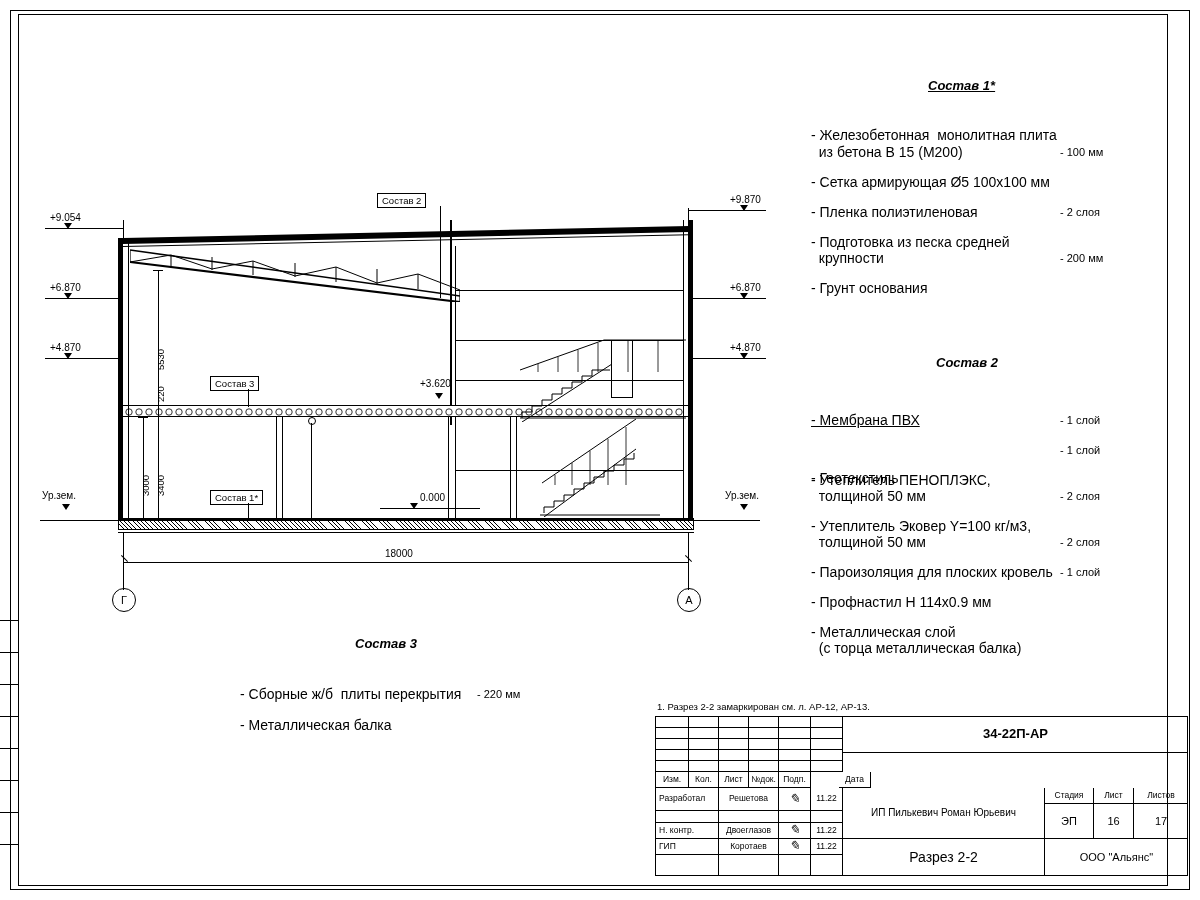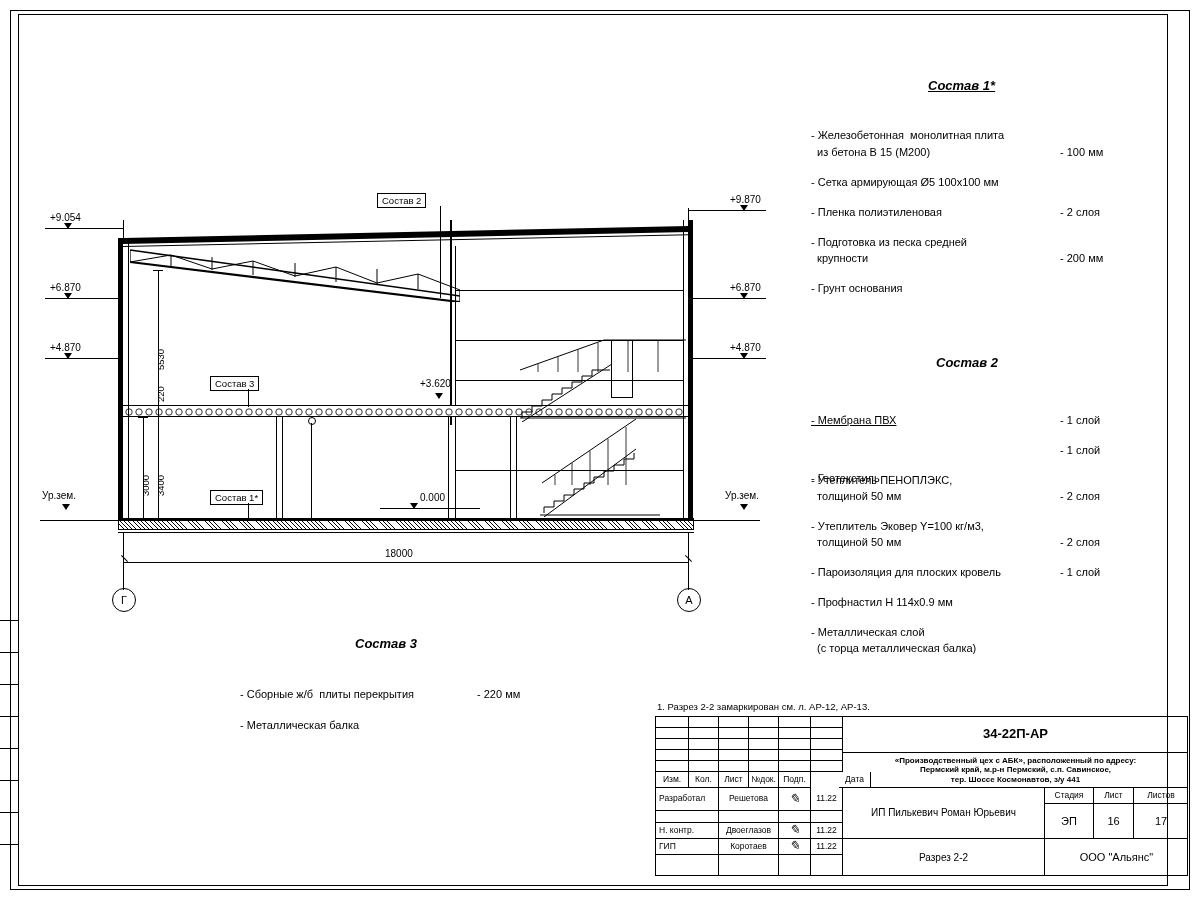"- Железобетонная монолитная плита" .spec-item { font-size: 11px -> 14px }
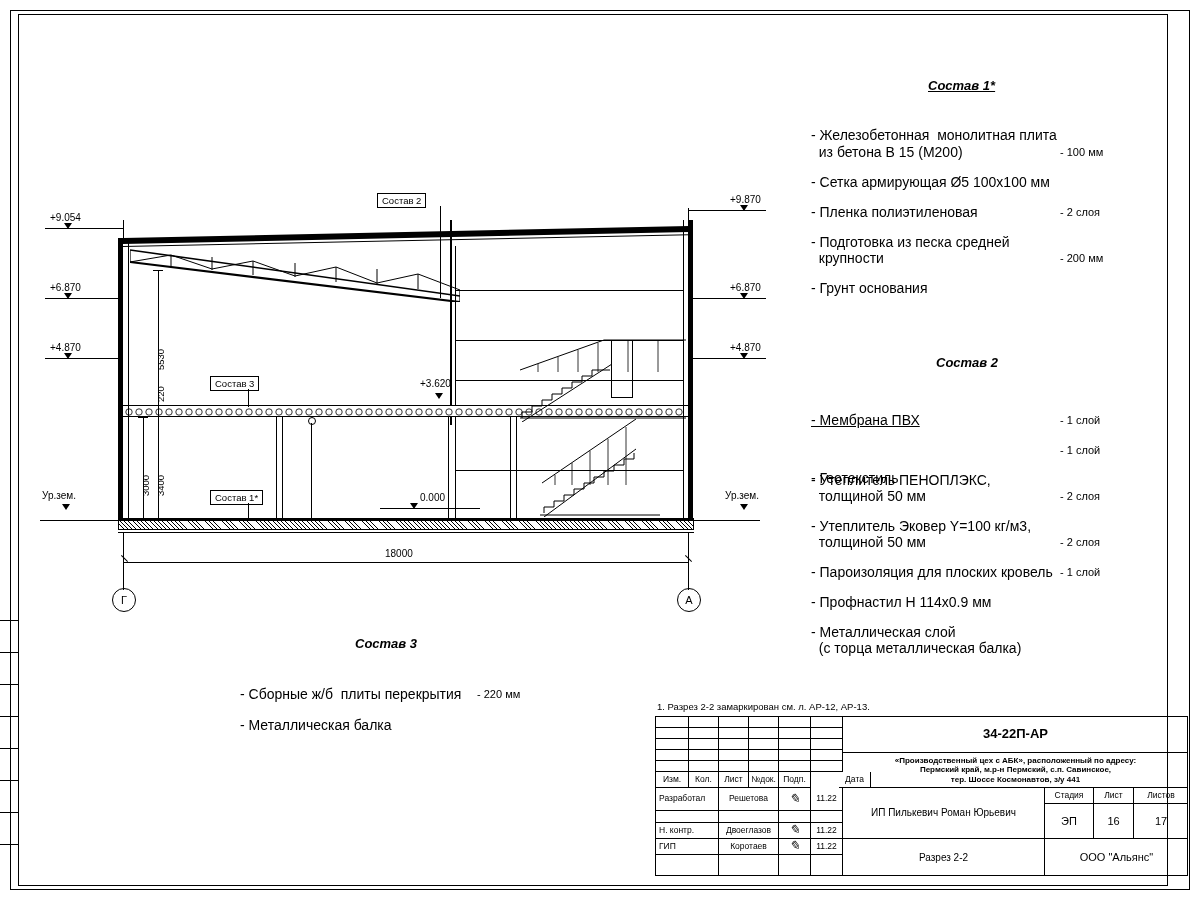"«Производственный цех с АБК»," div.cell { html: <div> <span>«Производственный цех с АБК», расположенный по адресу:</span> <span>Пермский край, м.р-н Пермский, с.п. Савинское,</span> <span>тер. Шоссе Космонавтов, з/у 441</span> </div> -> none }
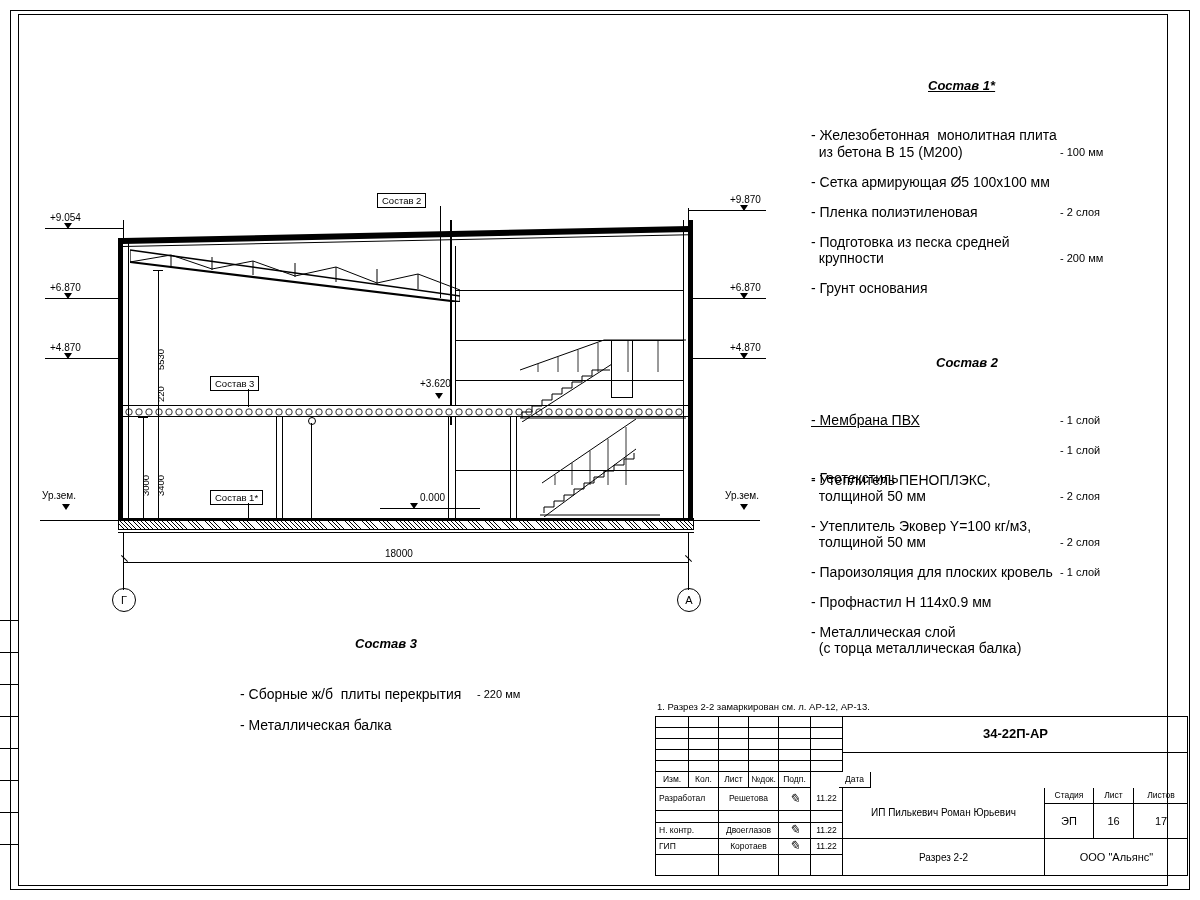"Разрез 2-2" div.cell { font-size: 10px -> 14px }
